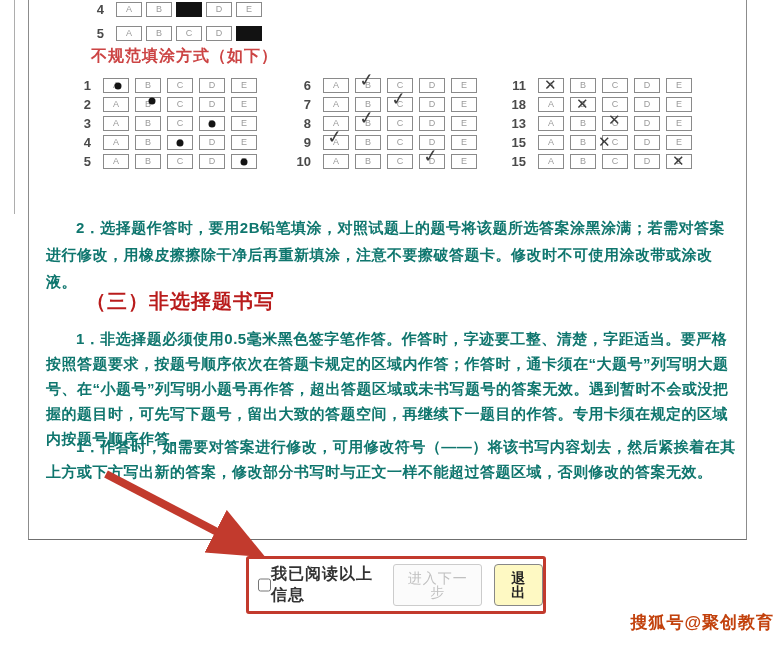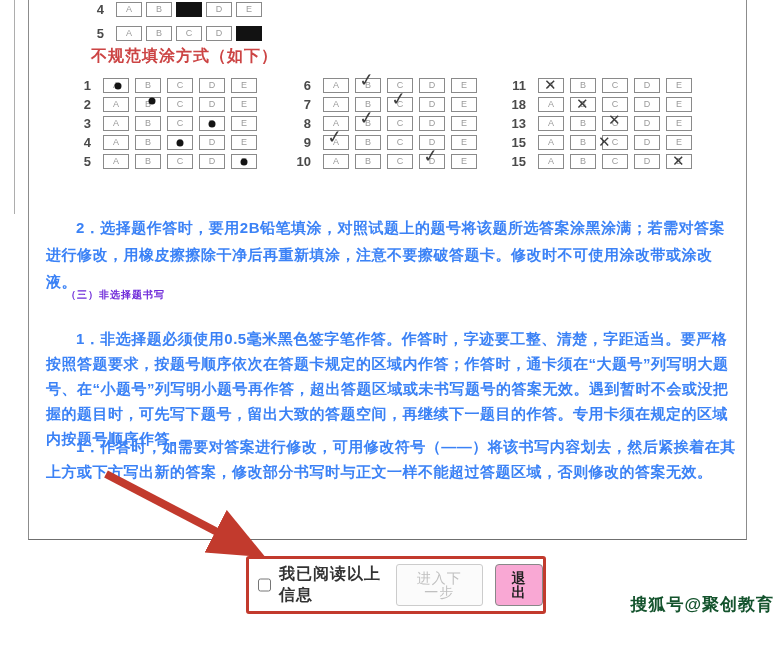"2．选择题作答时，要用2B铅笔填涂，对照试题上的题号将该题所选答案涂黑涂满；若需" .para { color: #3b82f6 -> #0f766e }
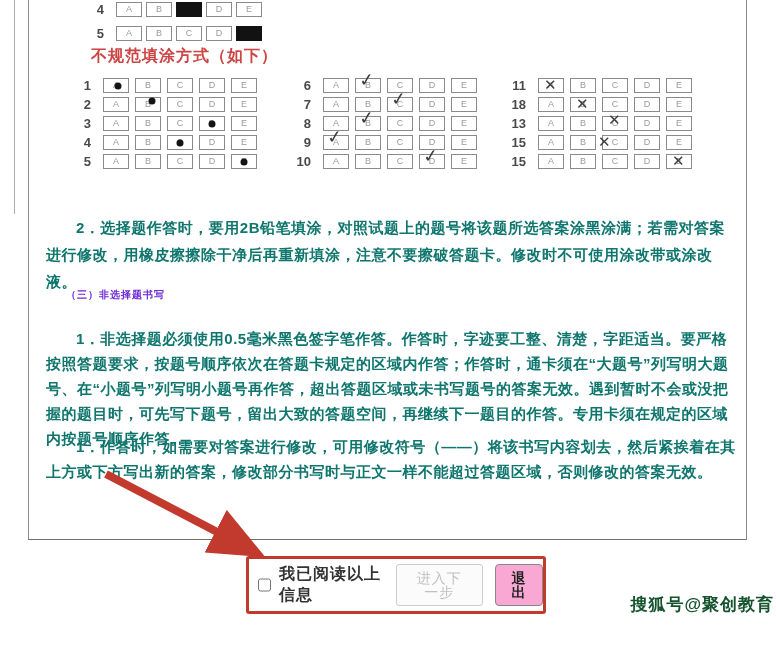"（三）非选择题书写" .sec-heading { color: #6d28d9 -> #b91c1c; font-size: 10px -> 20px }
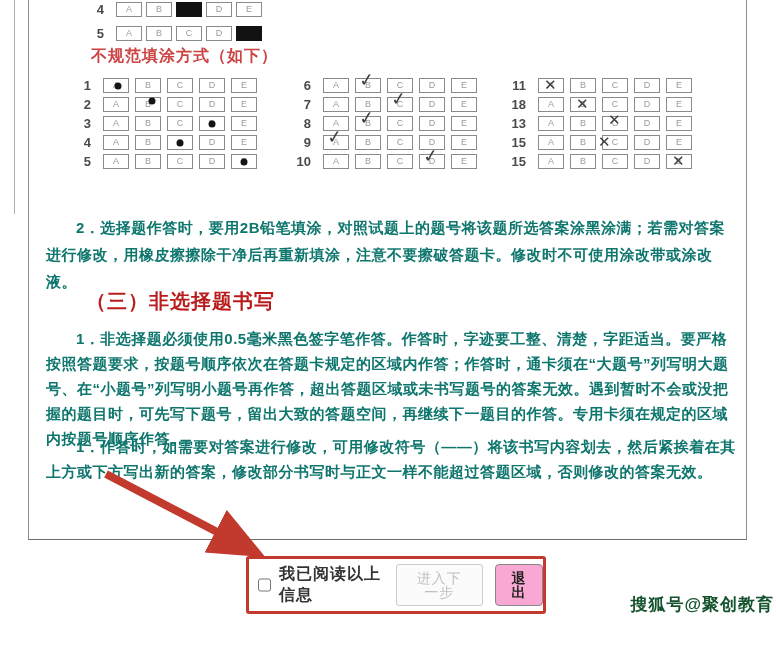"我已阅读以上信息" .confirm-label { gap: 8px -> 0 }
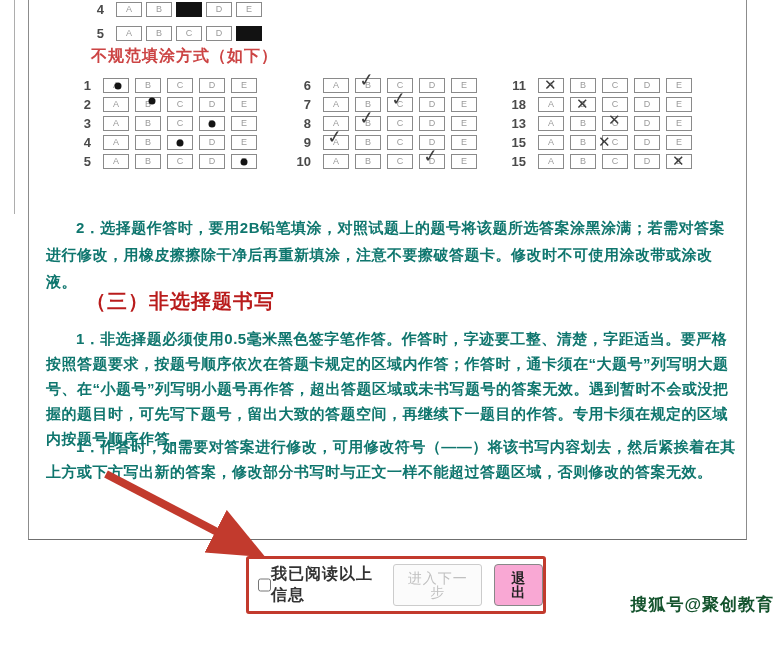"退出" .btn-exit { background: #f9a8d4 -> #fef9c3 }
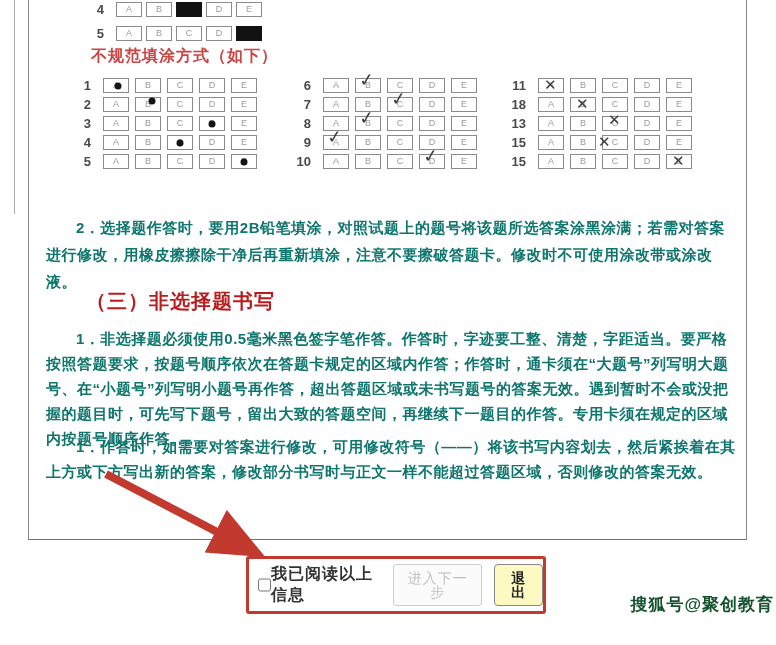"搜狐号@聚创教育" .watermark { color: #14532d -> #c2410c; top: 593px -> 611px }
